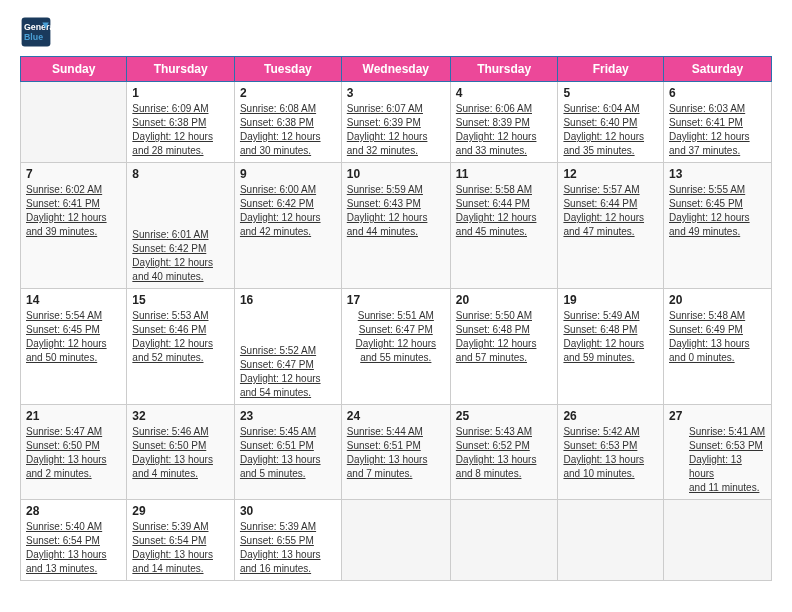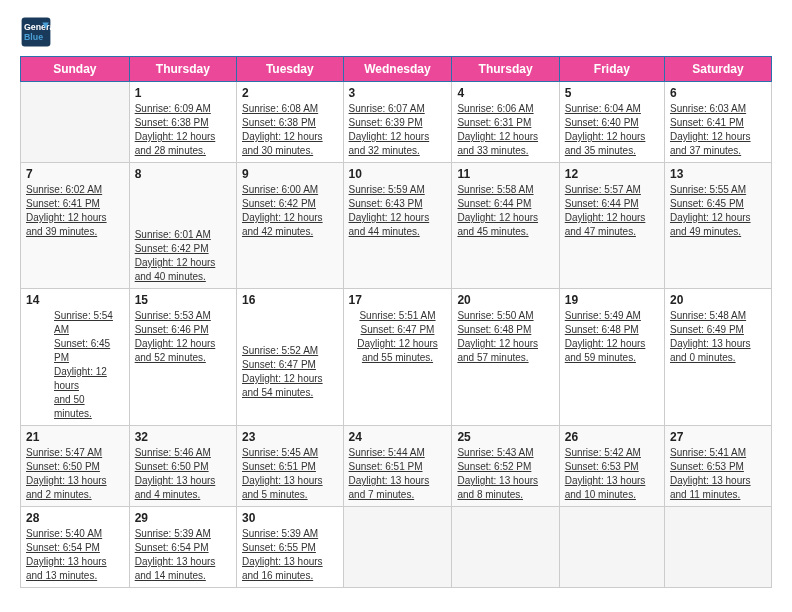"Sunrise: 6:06 AM" div.cell-text { text: 6:31 -> 8:39 }
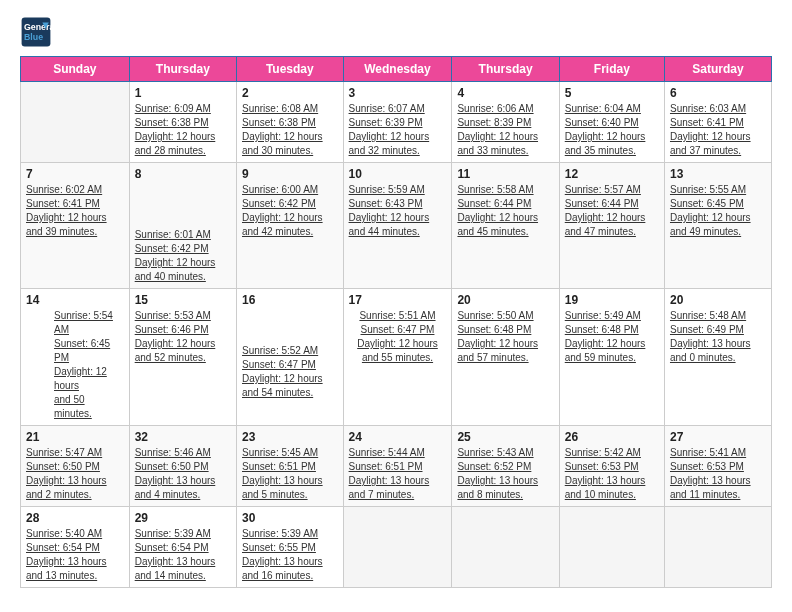"Sunrise: 5:54 AM" div.cell-text { margin-left: 28px -> none }
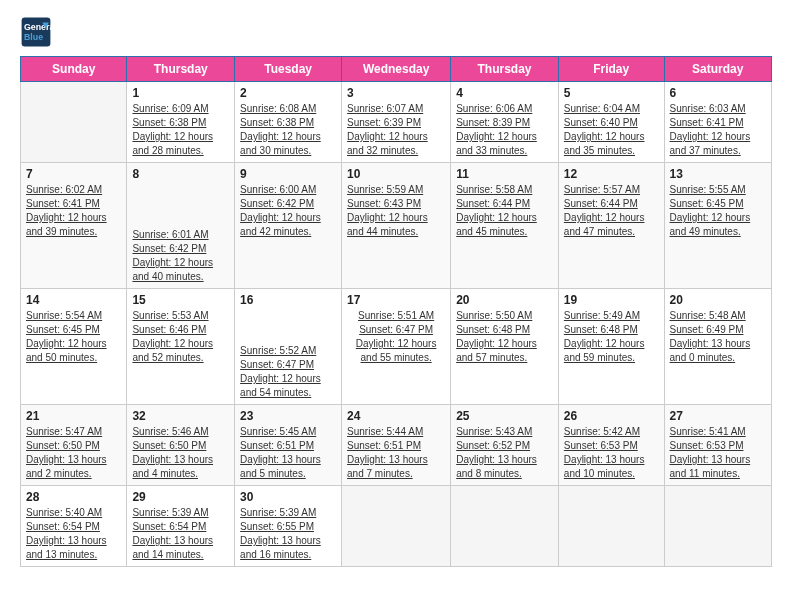"Sunrise: 5:41 AM" div.cell-text { margin-left: none -> 20px }
